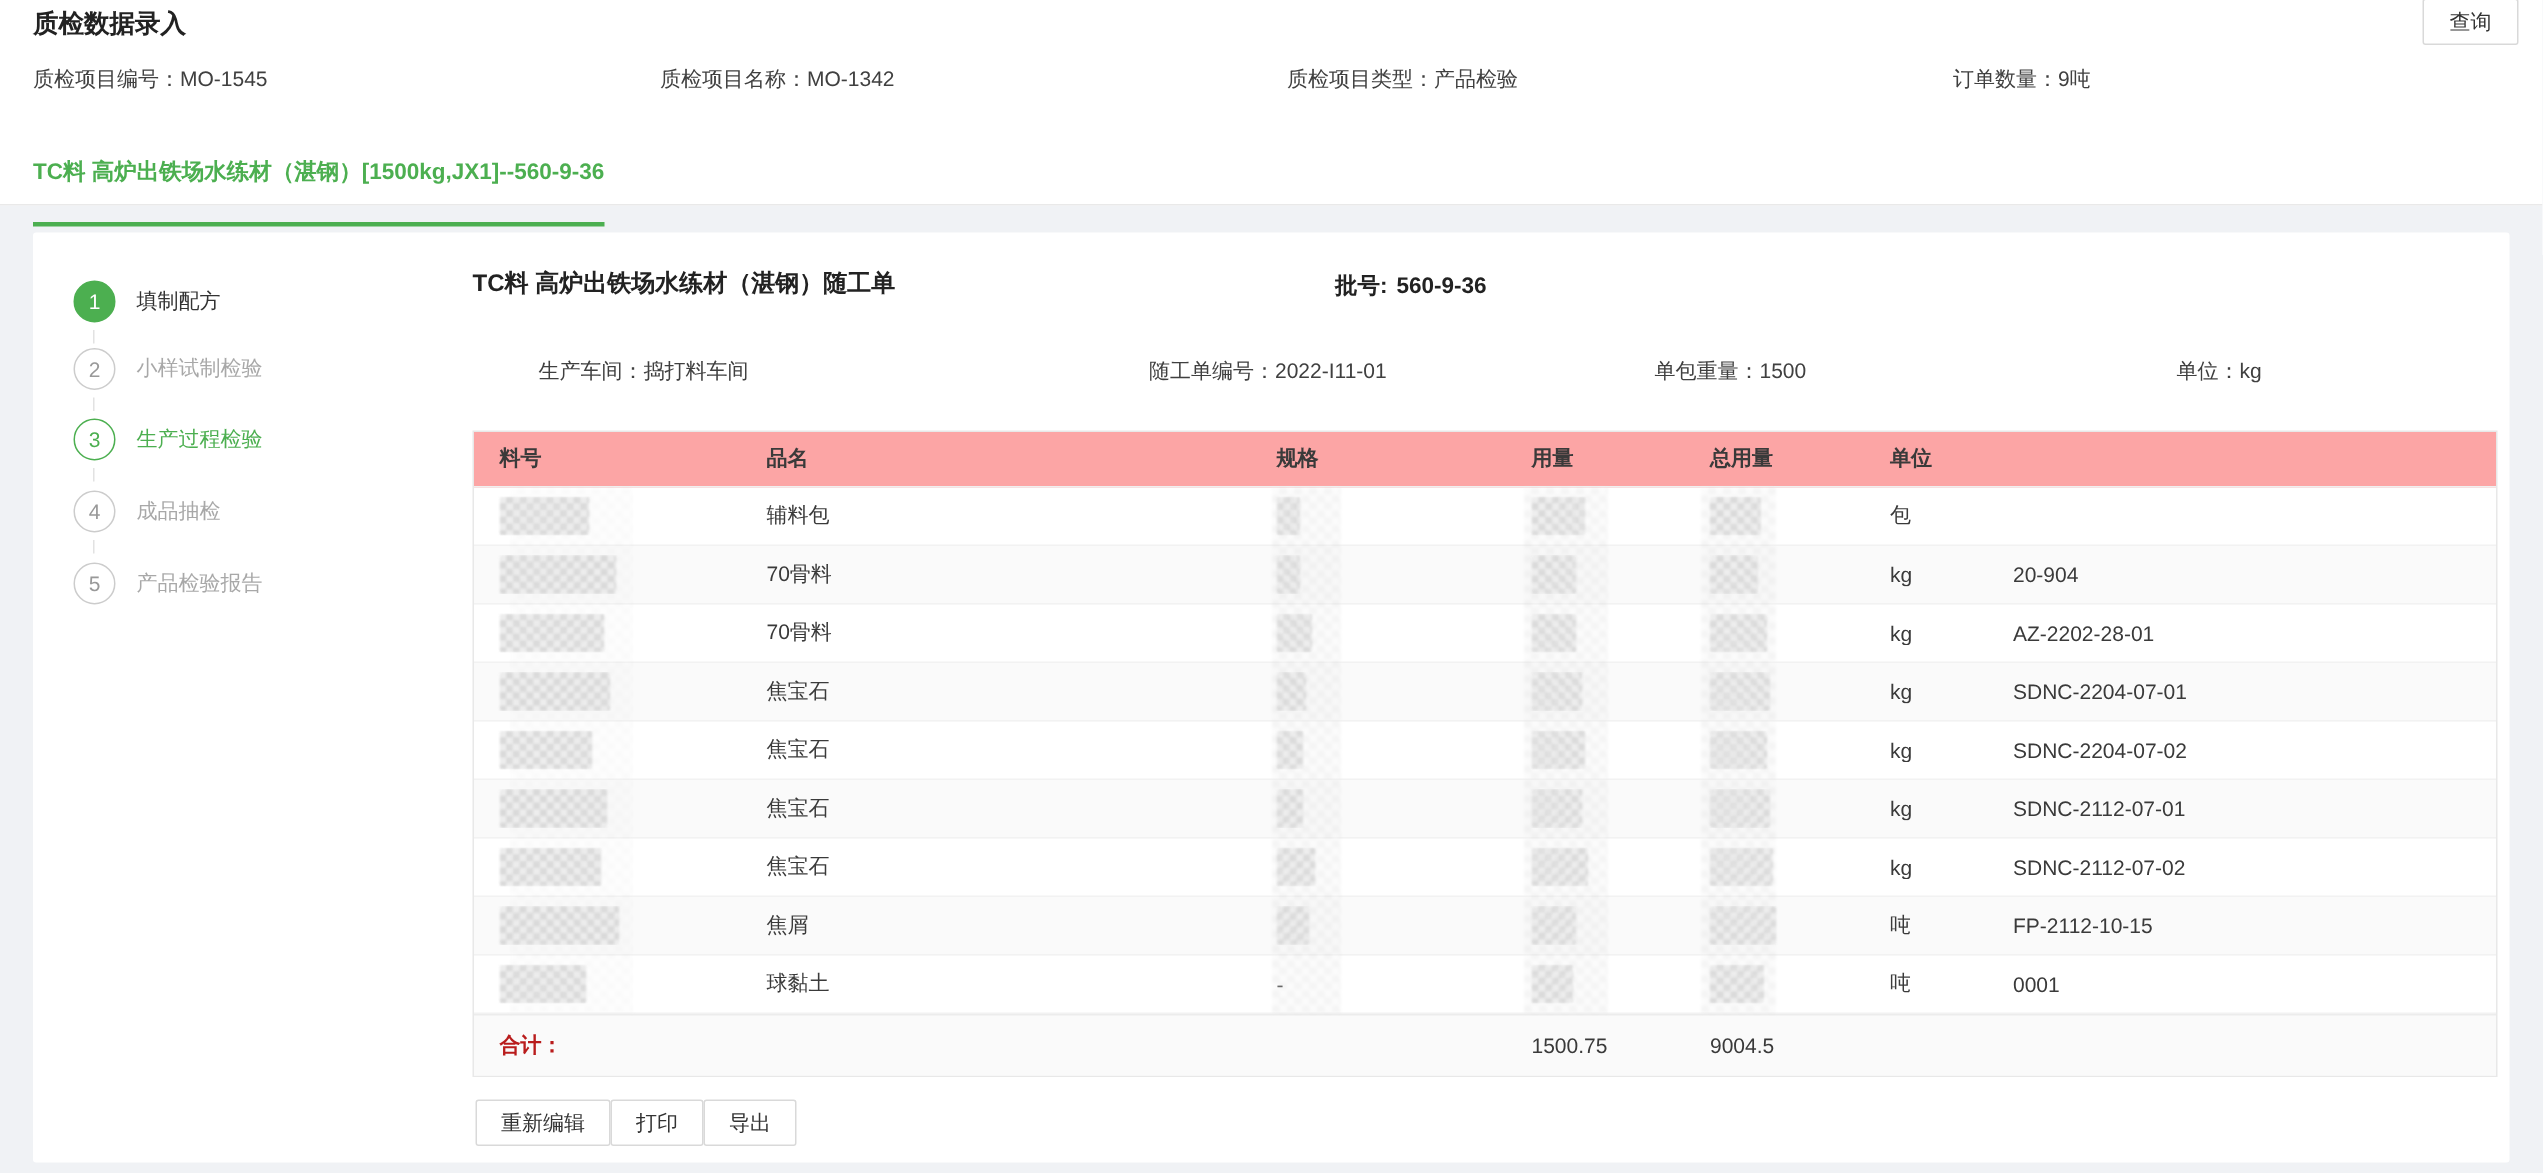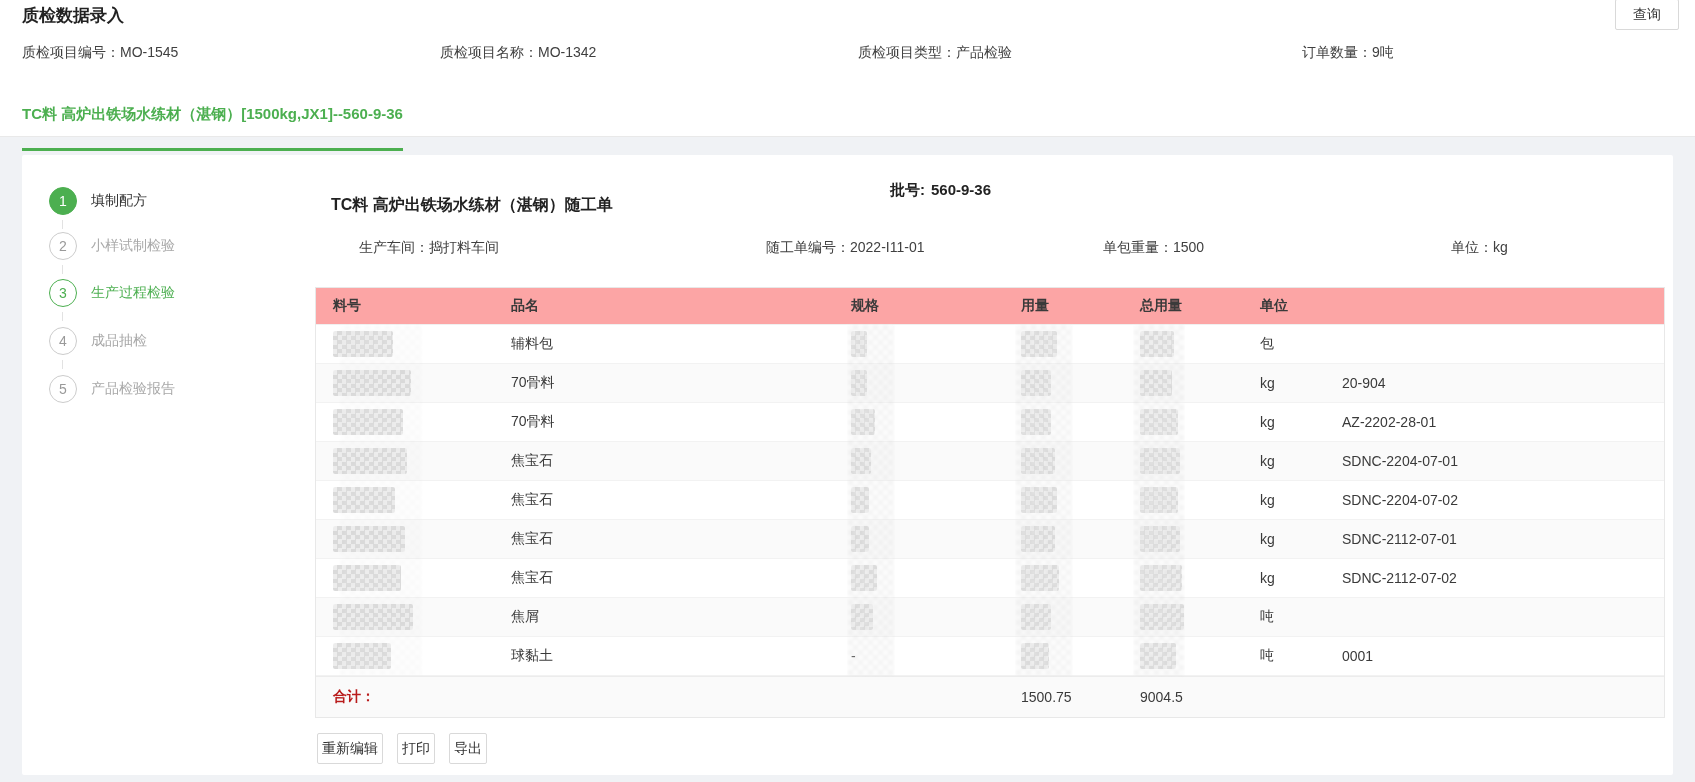"TC料 高炉出铁场水练材（湛钢）随工单" .ws-title { margin: 16px -> 0 }
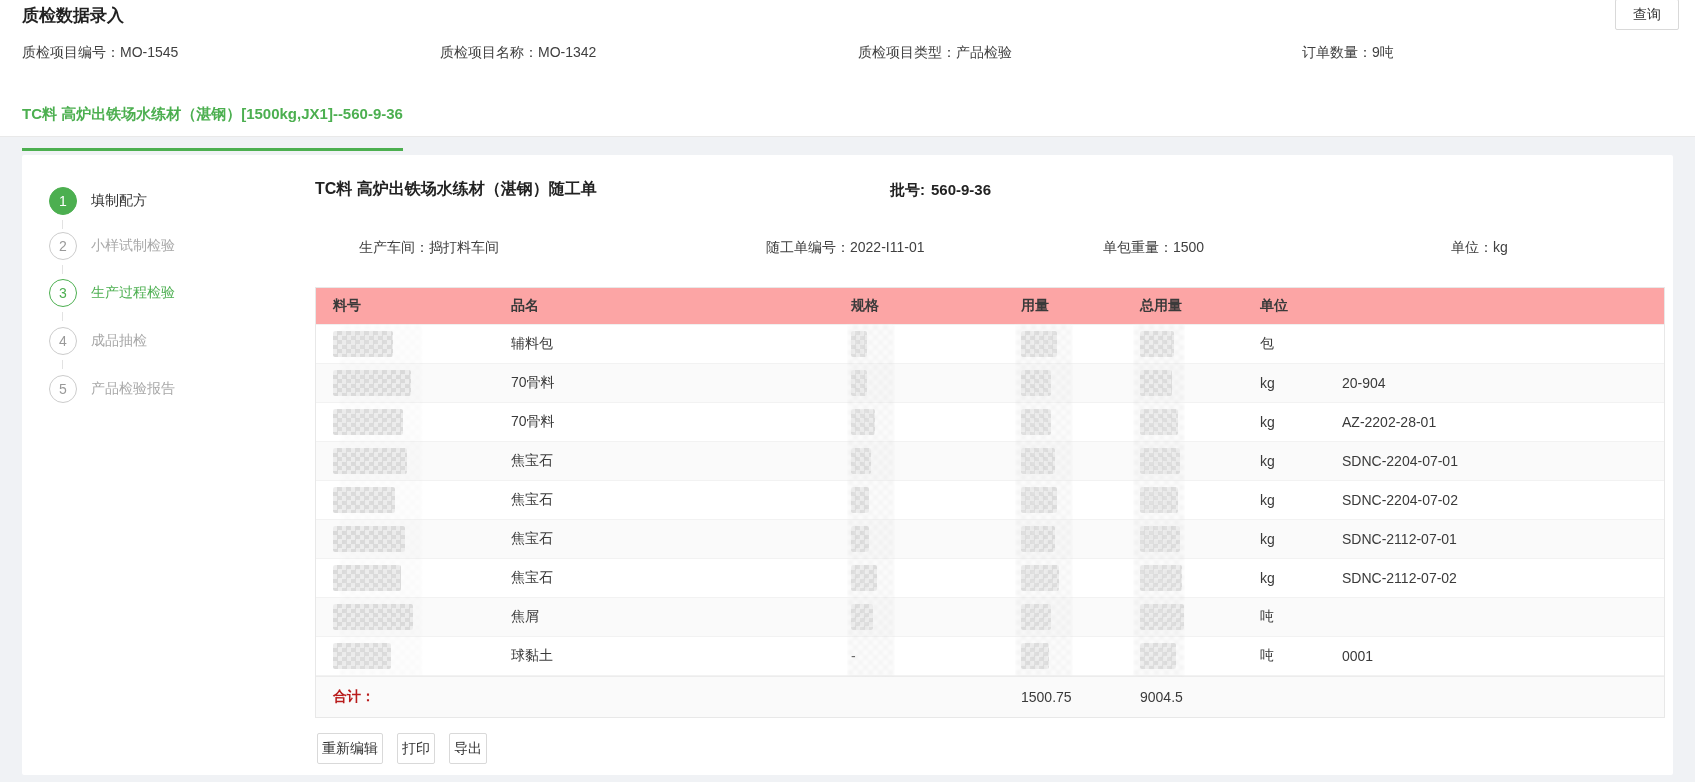"FP-2112-10-15" div.cell { html: none -> <div>FP-2112-10-15</div> }
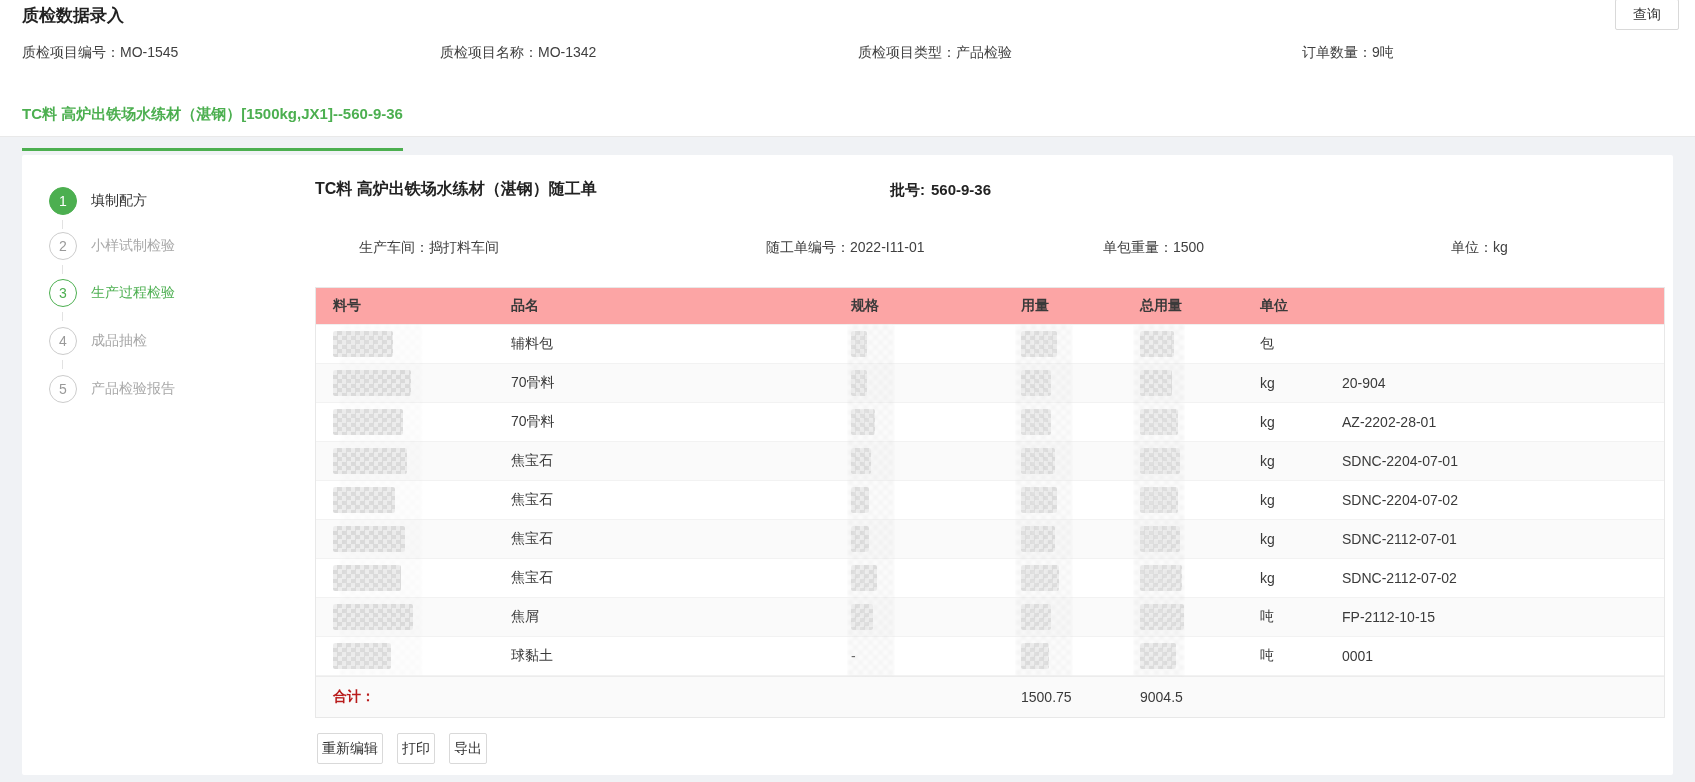"重新编辑" .action-btn { margin-right: 14px -> none; padding: 0 4px -> 0 16px }
